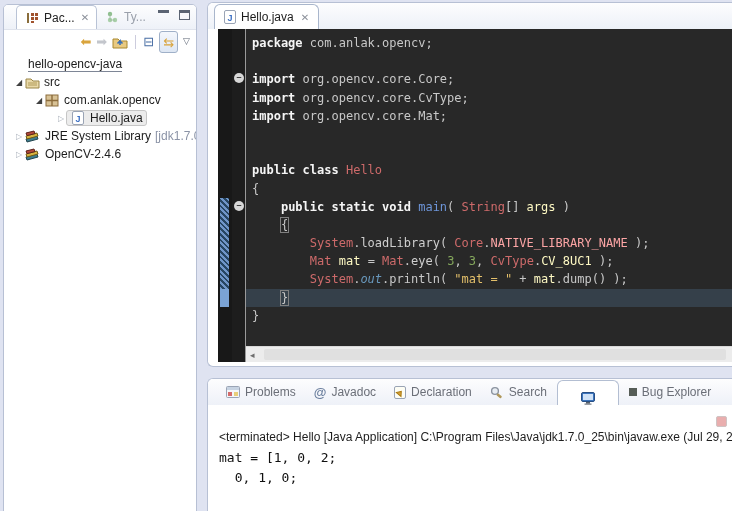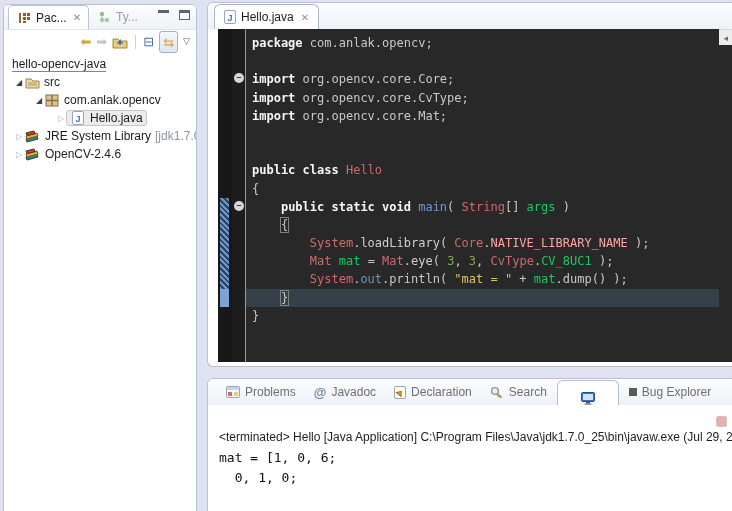"Pac..." .view-tab.active { margin-left: 4px -> 12px }
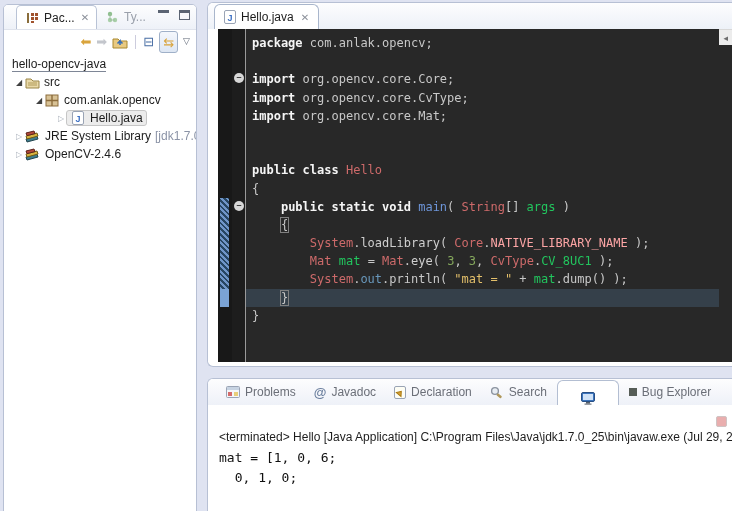"package com.anlak.opencv;" .code-col { flex-direction: row -> column }
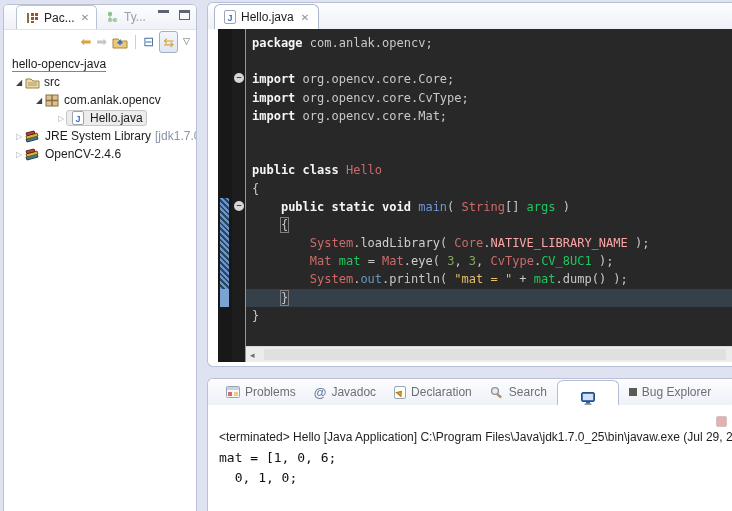"hello-opencv-java" div.tree-row { padding-left: 4px -> 20px }
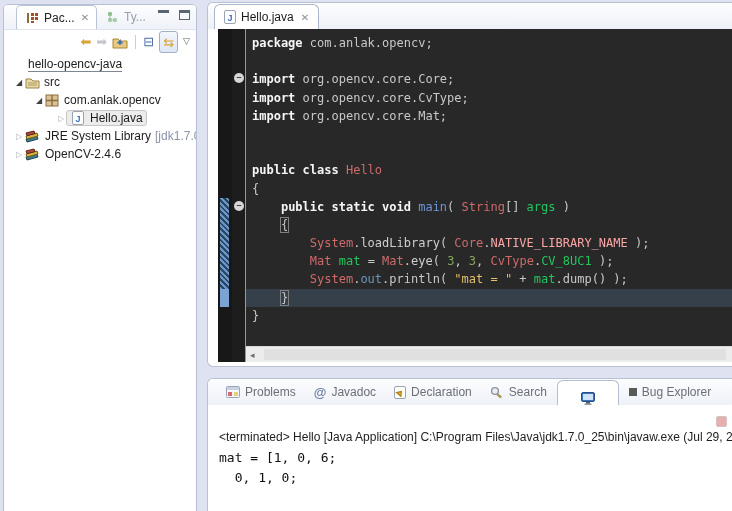"args" .tok-var { color: #22c55e -> #fef9c3 }
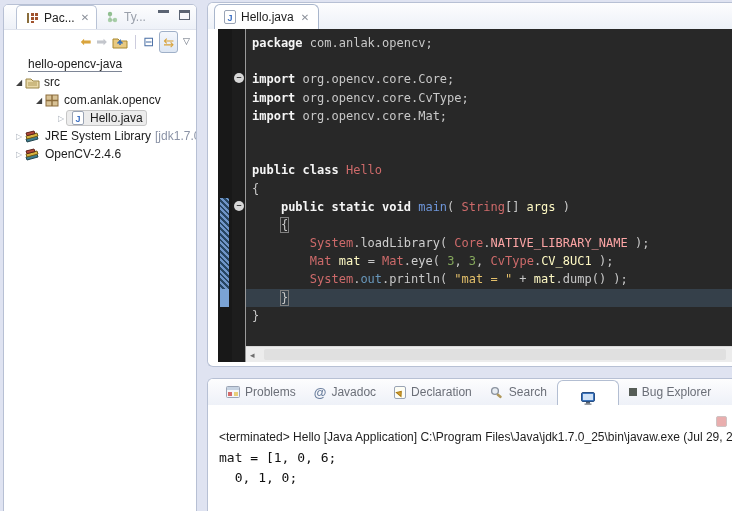"out" .tok-fld { font-style: none -> italic }
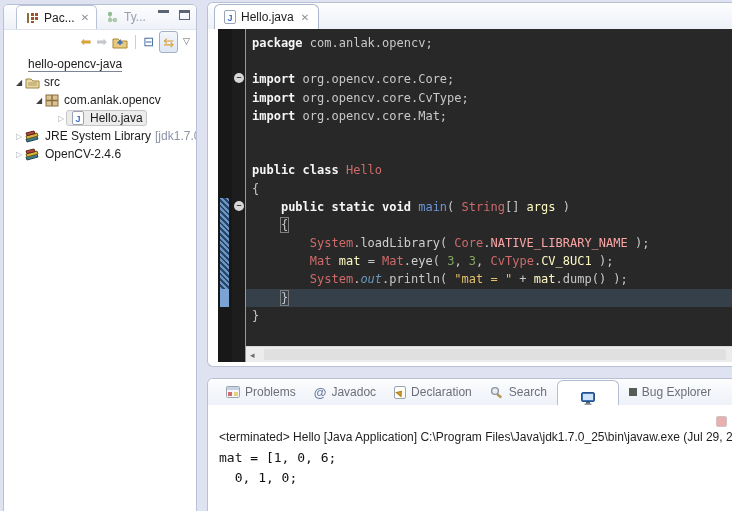"mat = [1, 0, 6;" div { text: 6 -> 2 }
